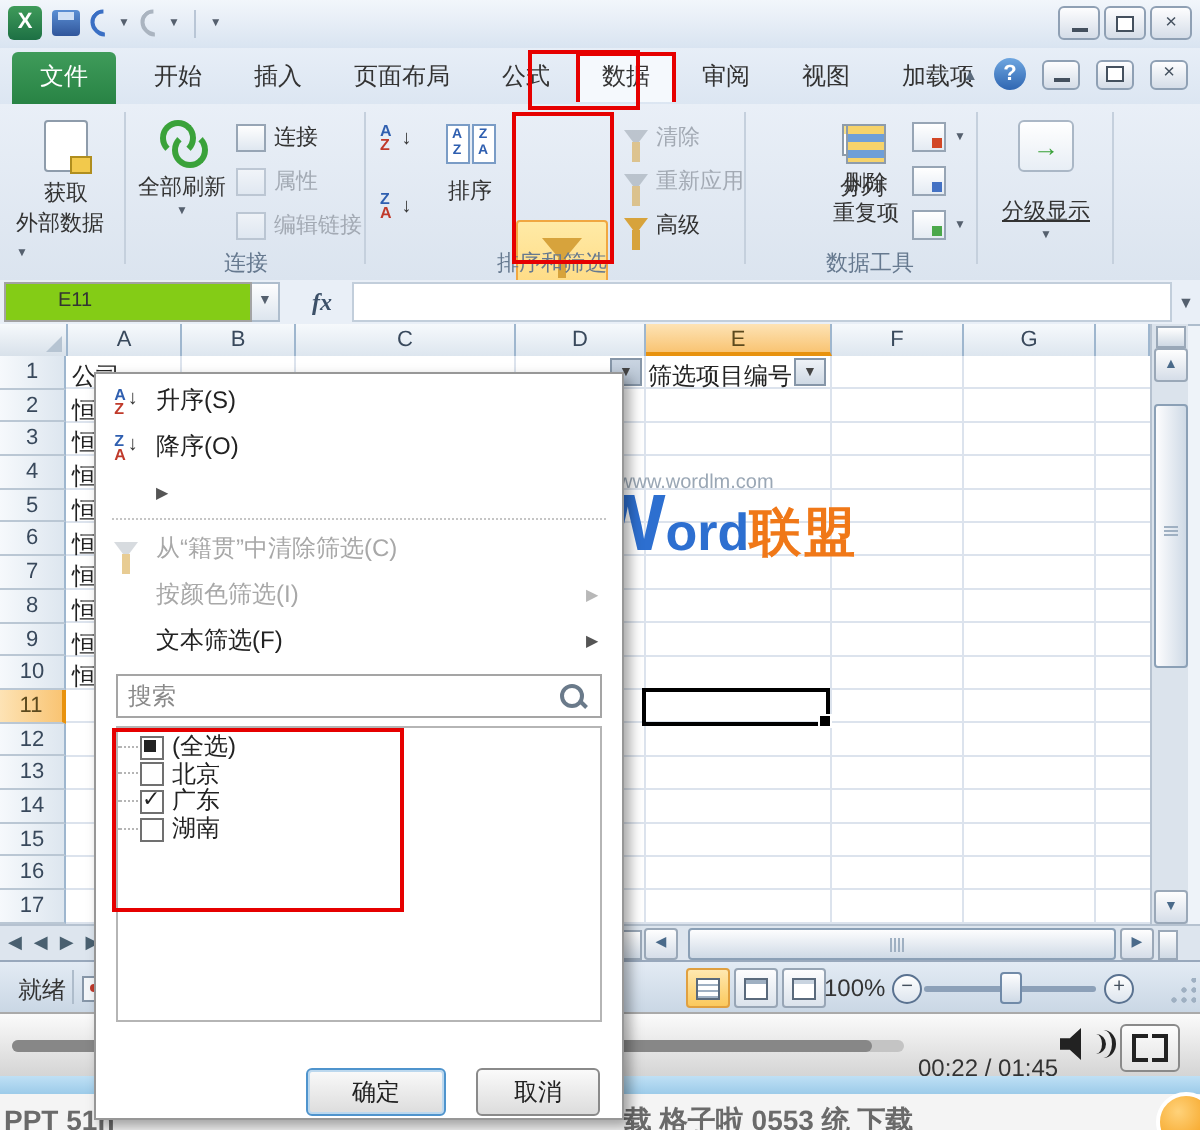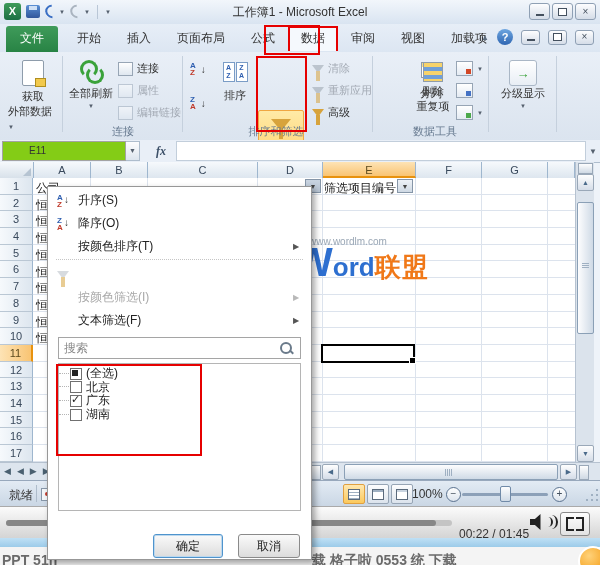"工作簿1 - Microsoft Excel" div.abs { html: <div>工作簿1 - Microsoft Excel</div> -> none }
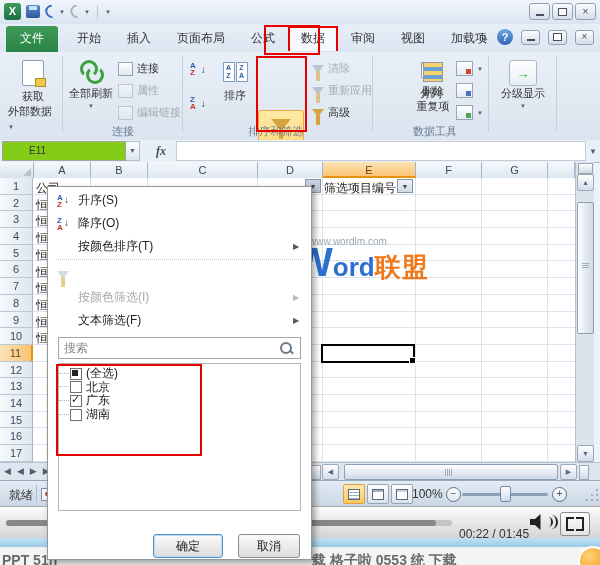"分级显示" span { margin-top: 0 -> 12px; text-decoration: none -> underline }
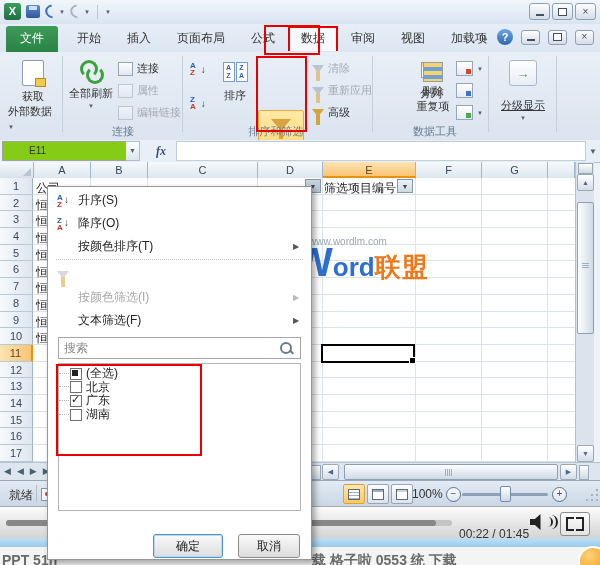"按颜色排序(T)" span.lbl { html: <span>按颜色排序(T)</span> -> none }
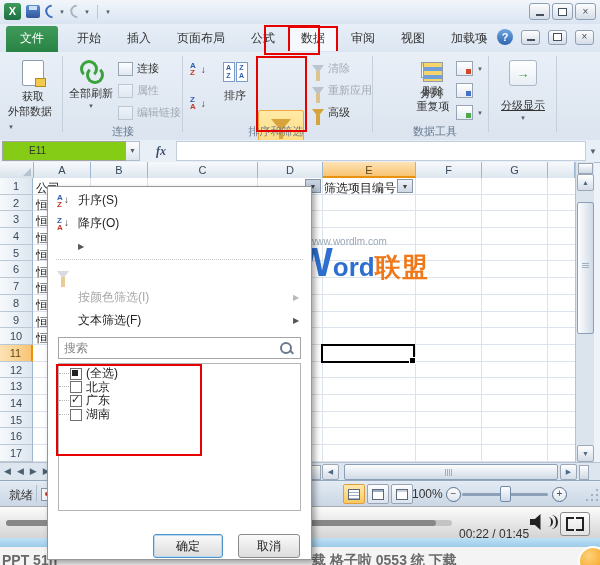"从“籍贯”中清除筛选(C)" span.lbl { html: none -> <span>从“籍贯”中清除筛选(C)</span> }
